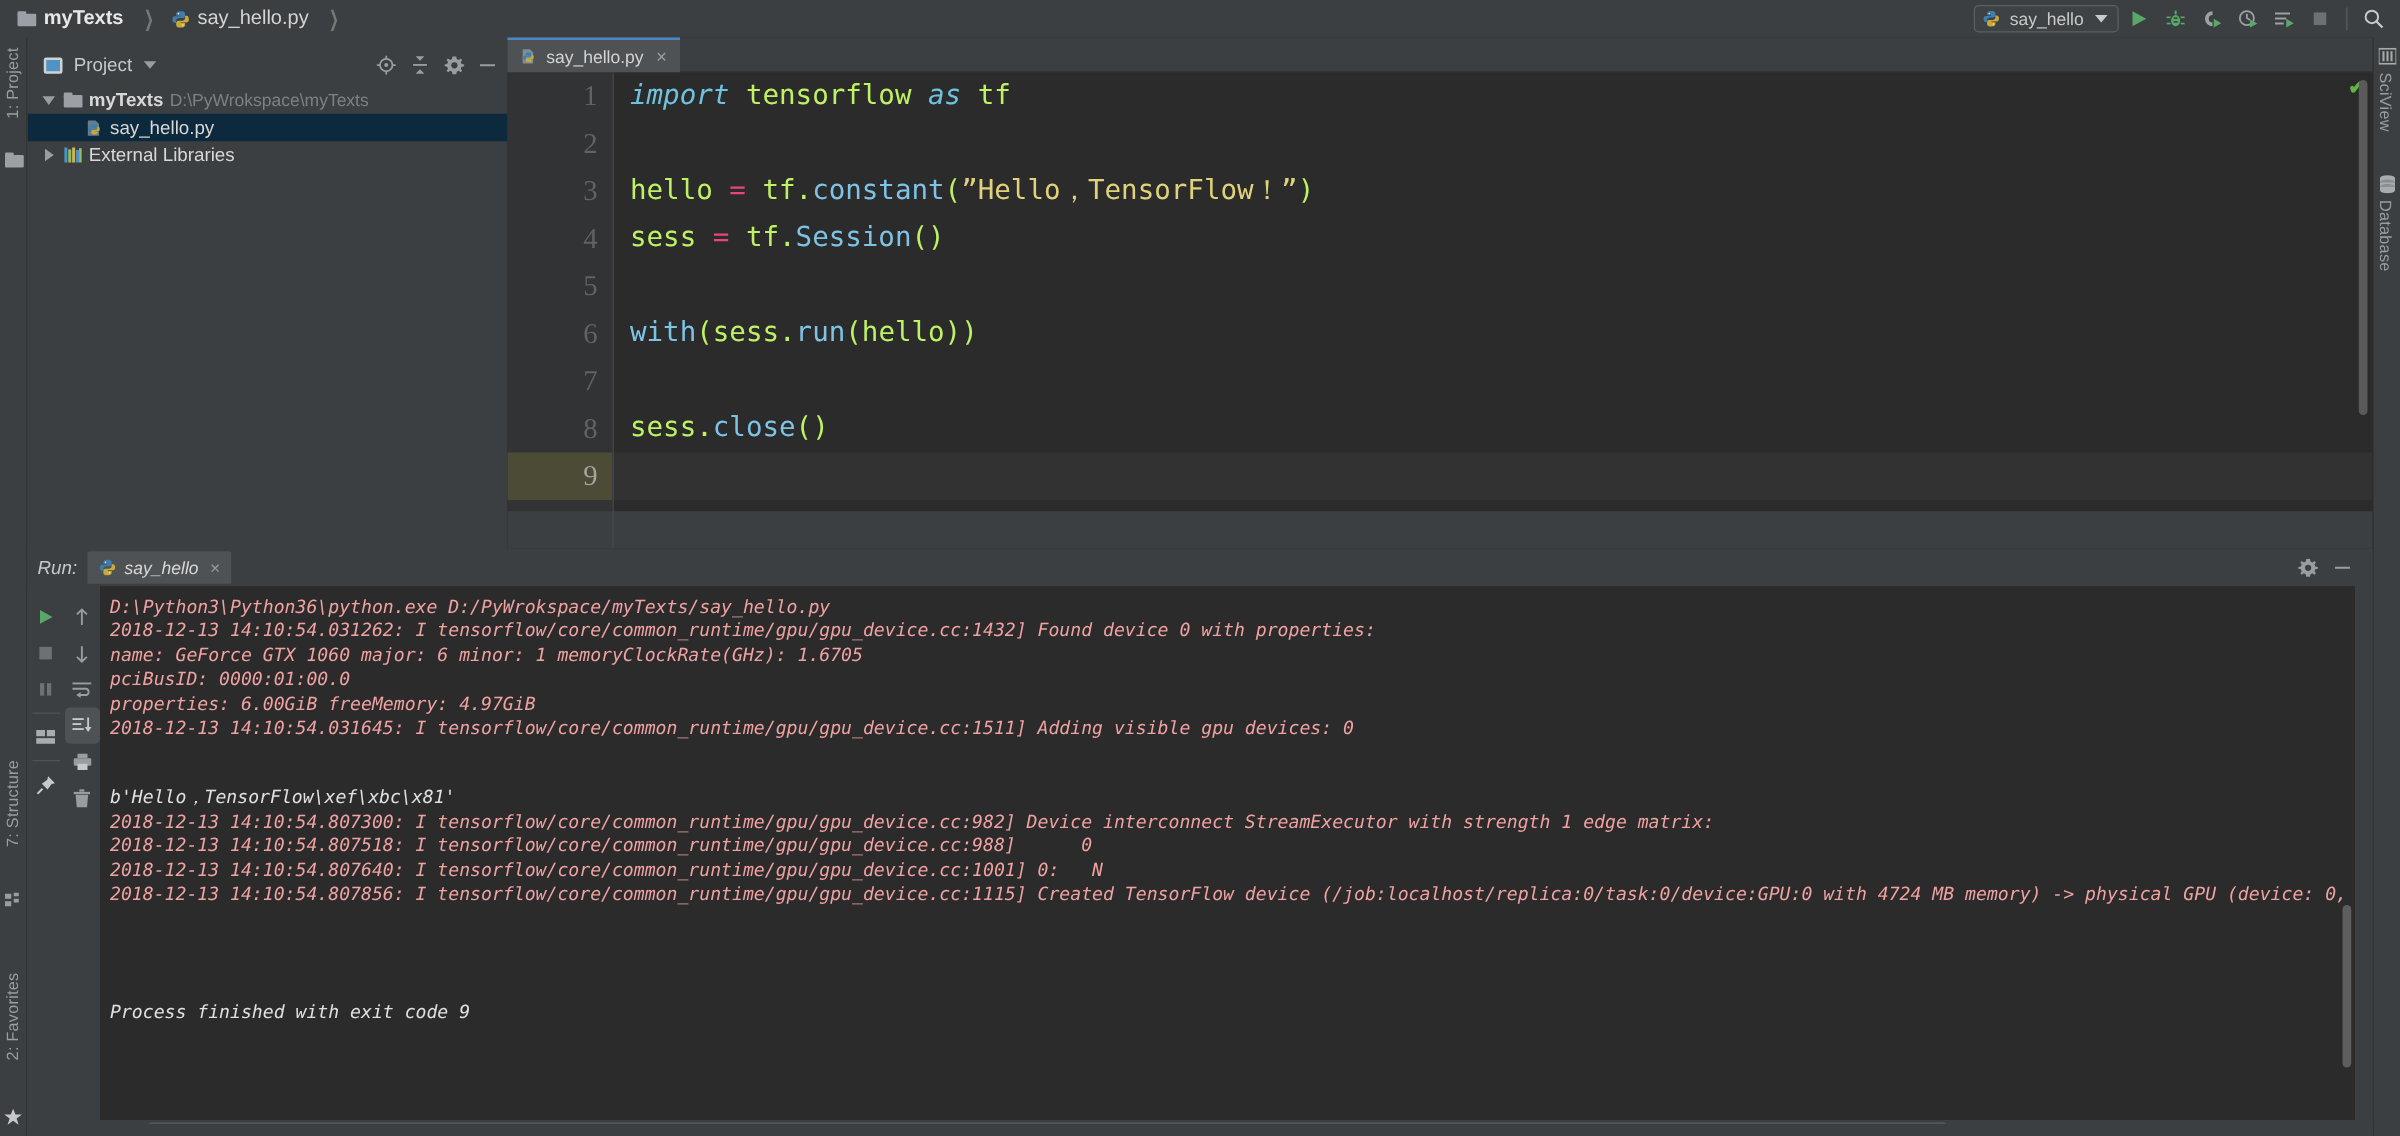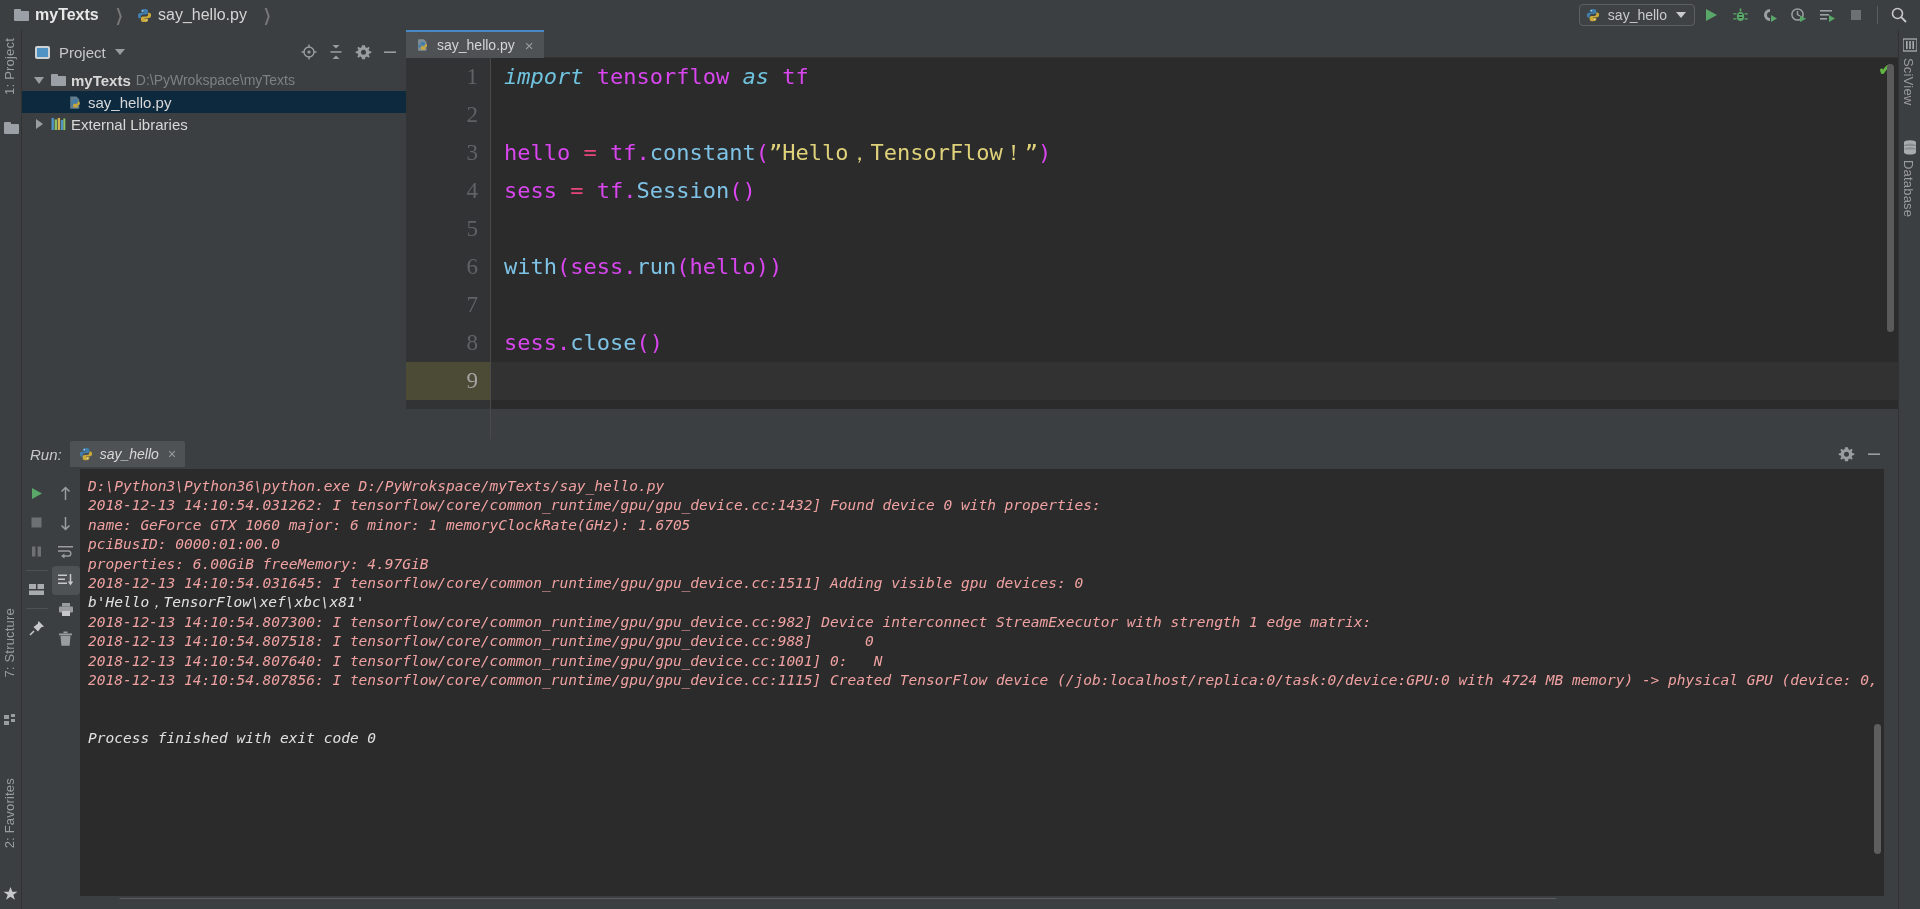"tensorflow" .k-plain { color: #d946ef -> #bef264 }
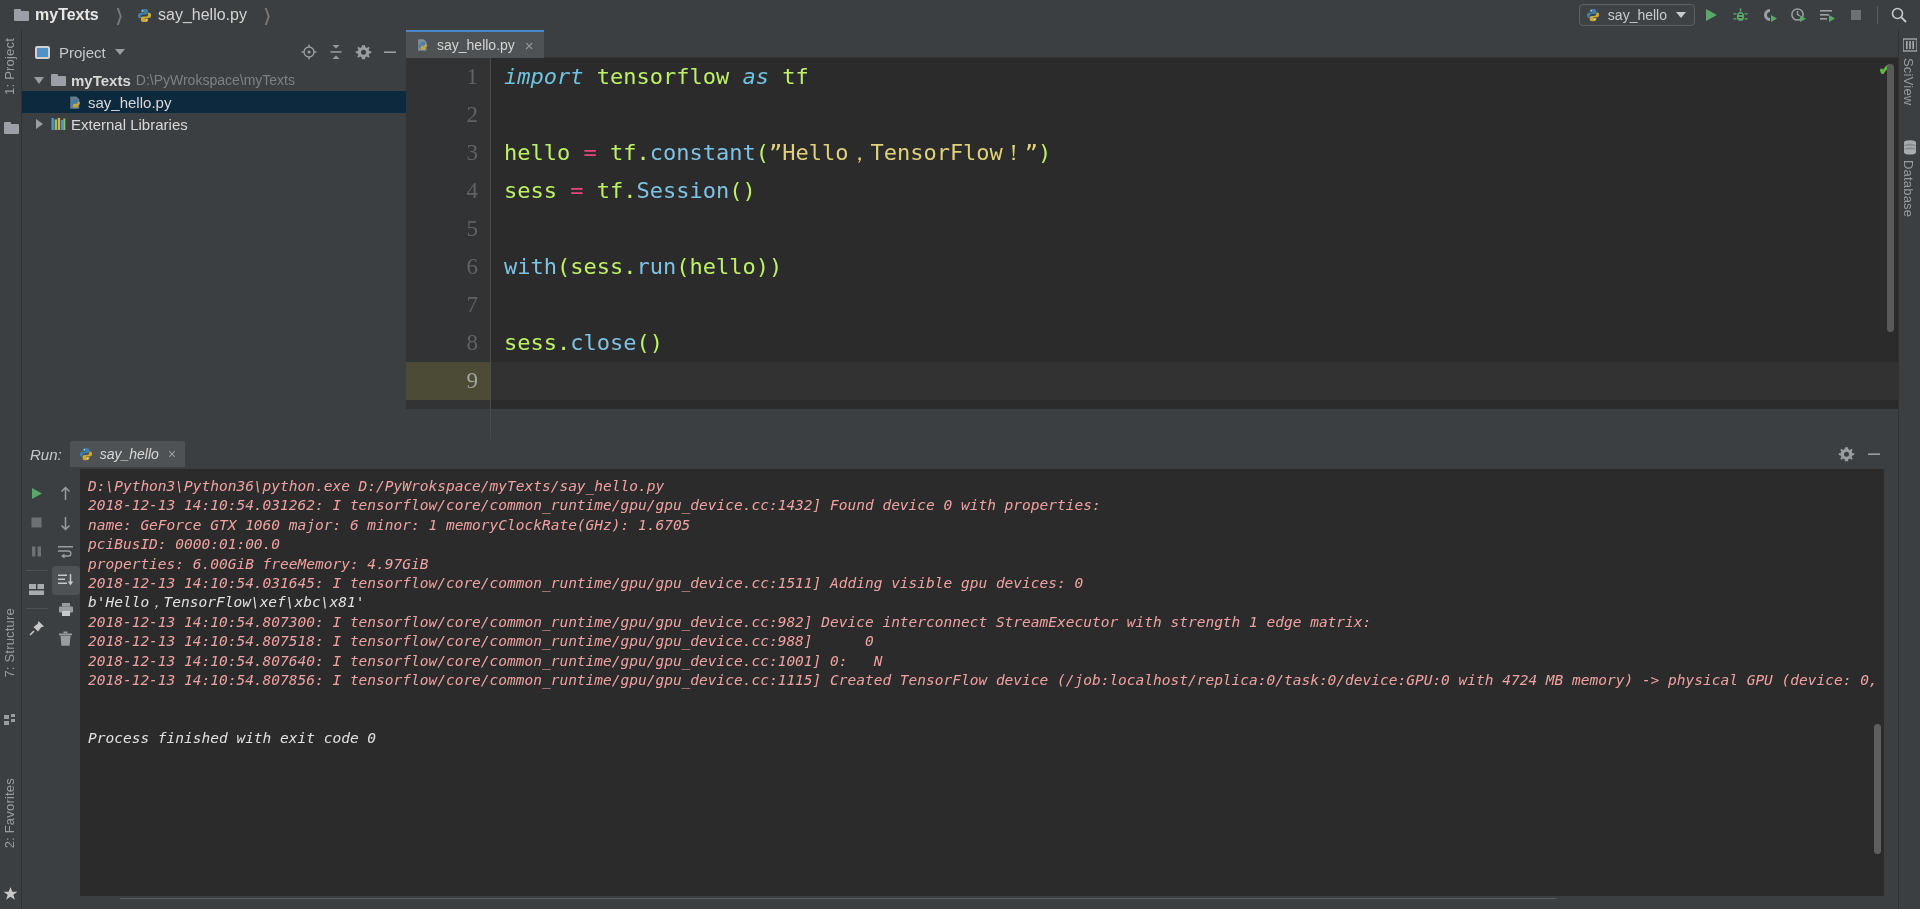"b'Hello，TensorFlow\xef\xbc\x81'" .c-out { margin-top: none -> 36px }
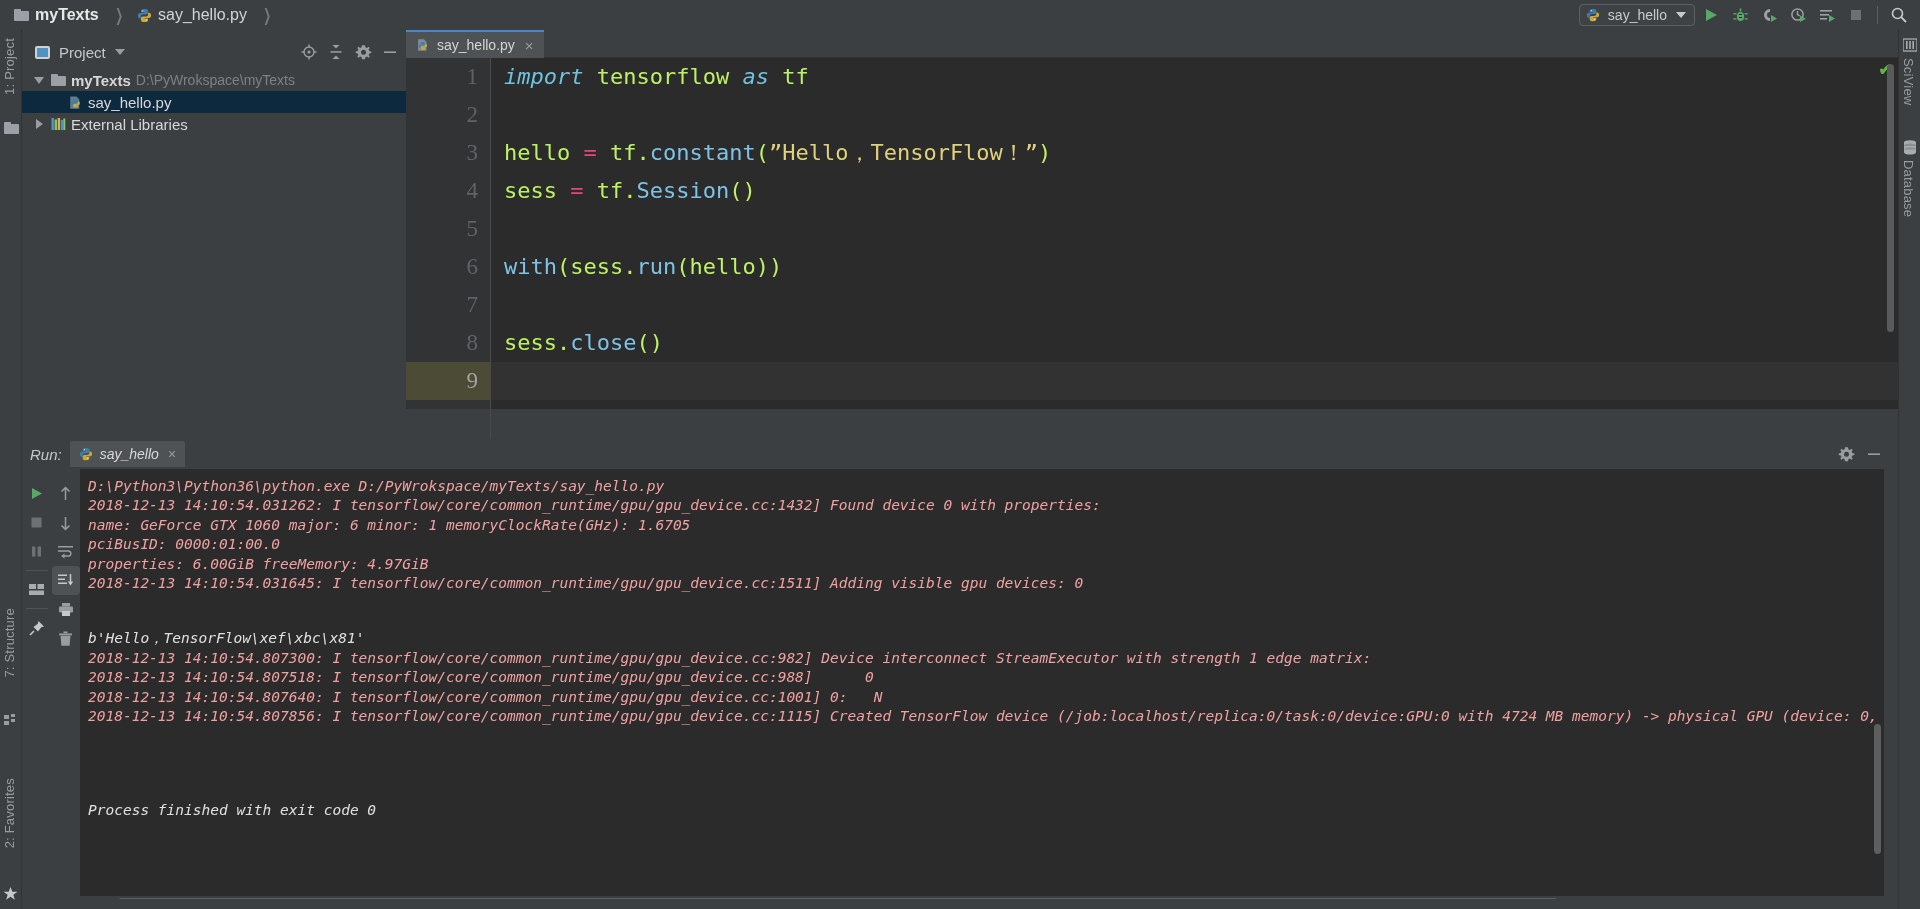"Process finished with exit code" div.cline { text: 0 -> 9 }
